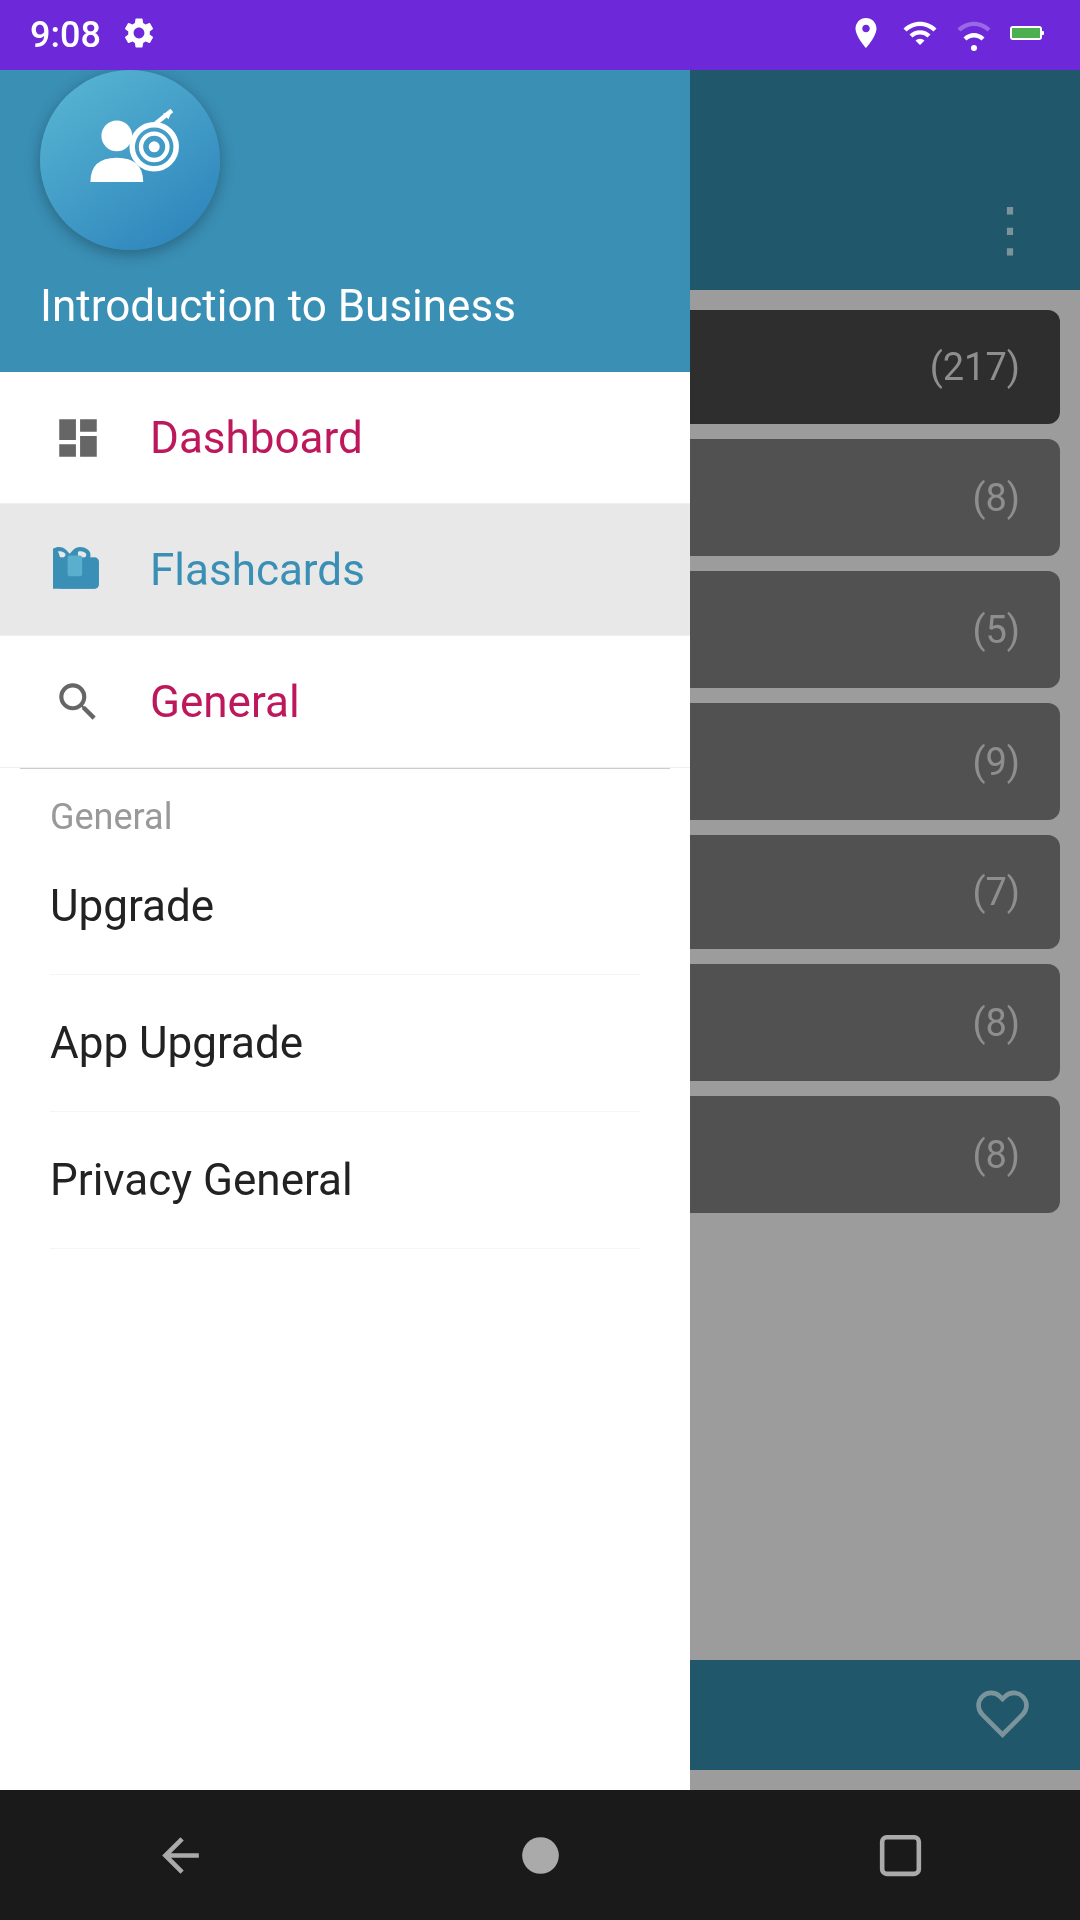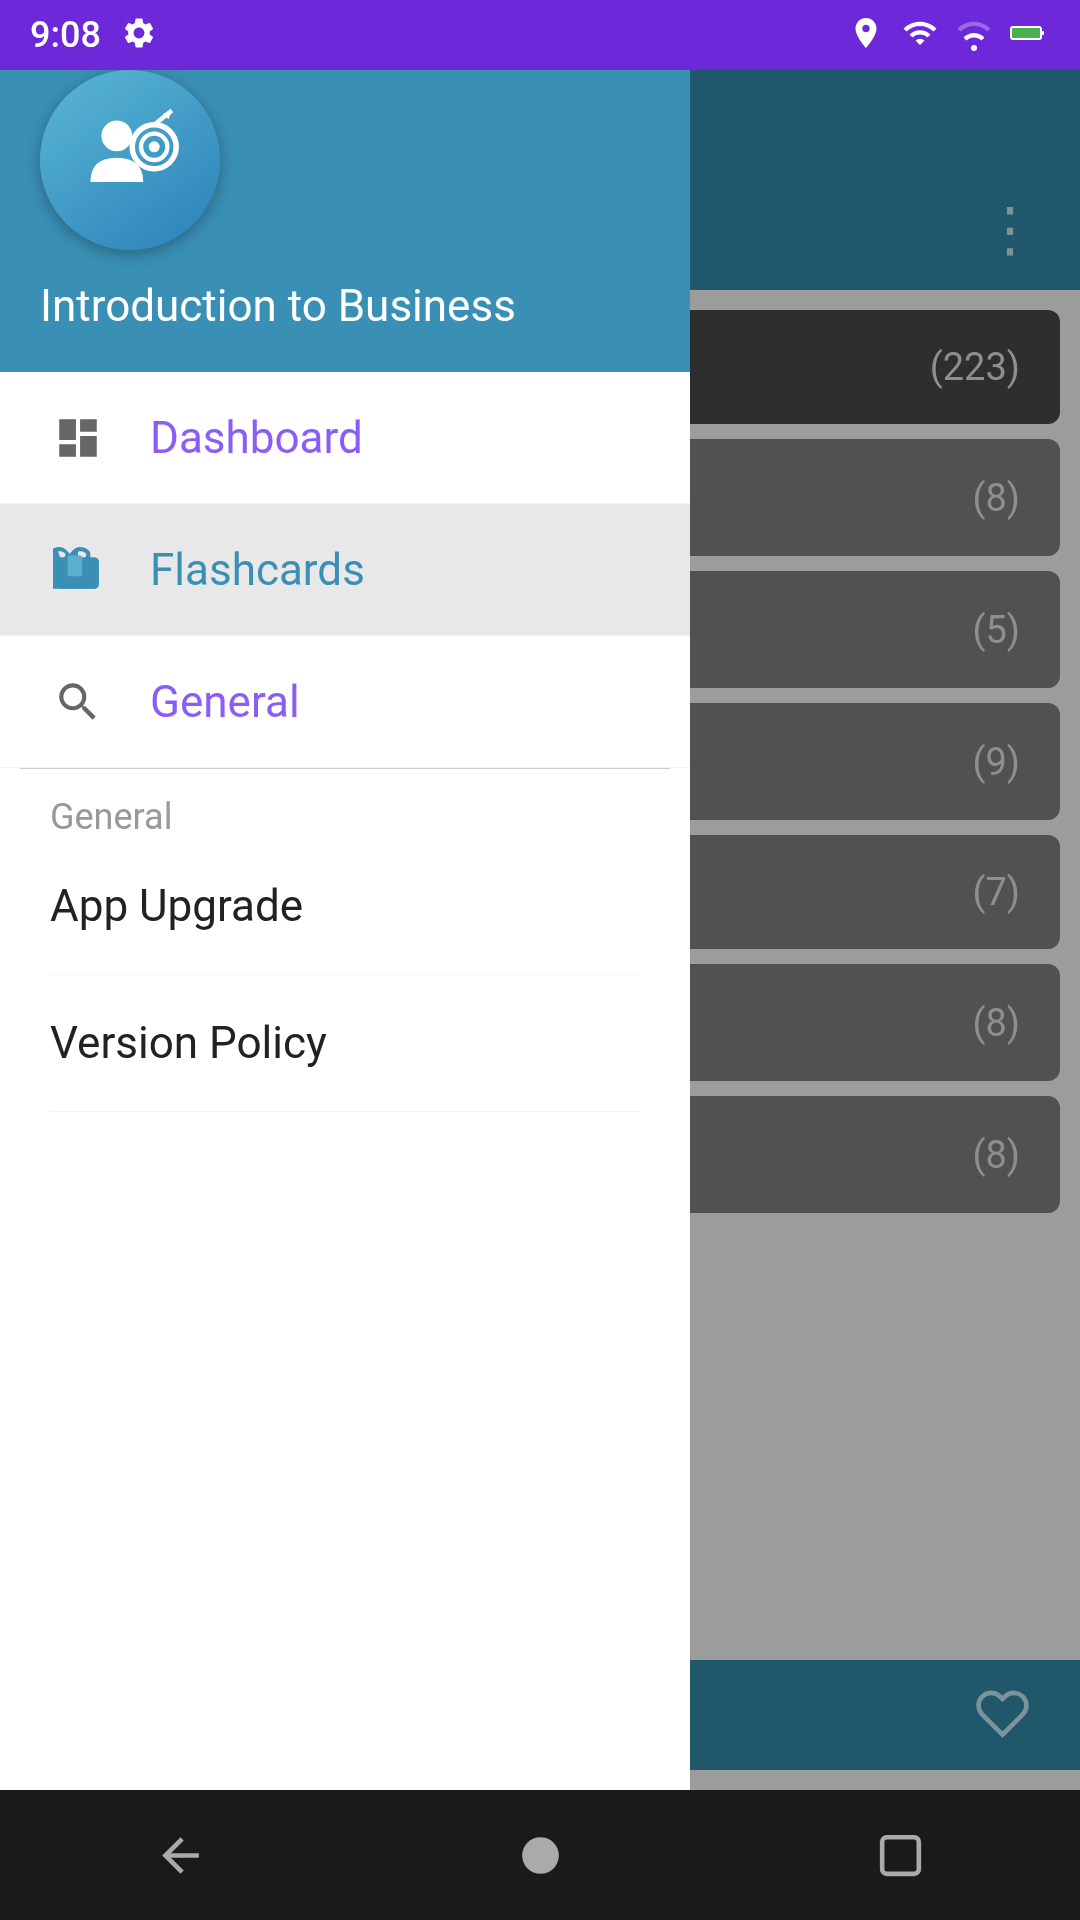"(223)" span.bg-card-count { text: 223 -> 217 }
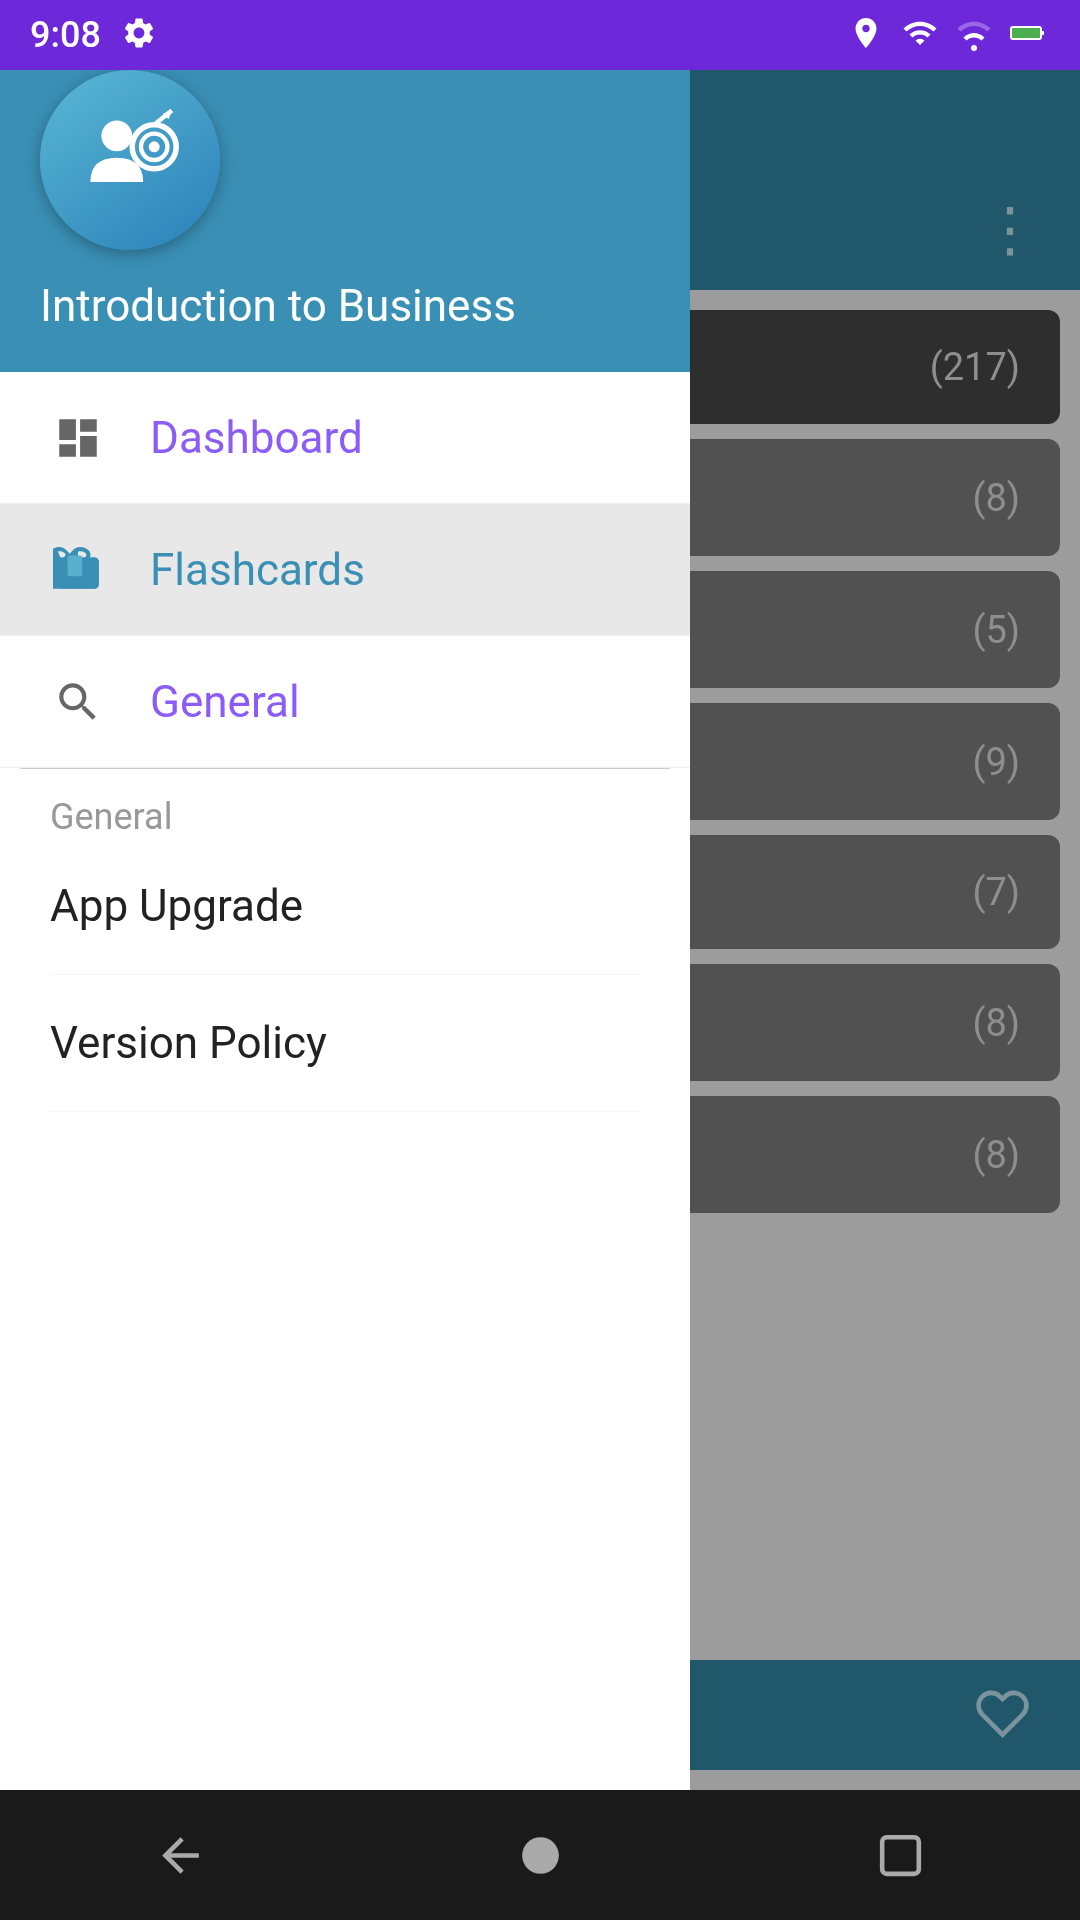"Dashboard" .nav-item-label { color: #8b5cf6 -> #be185d }
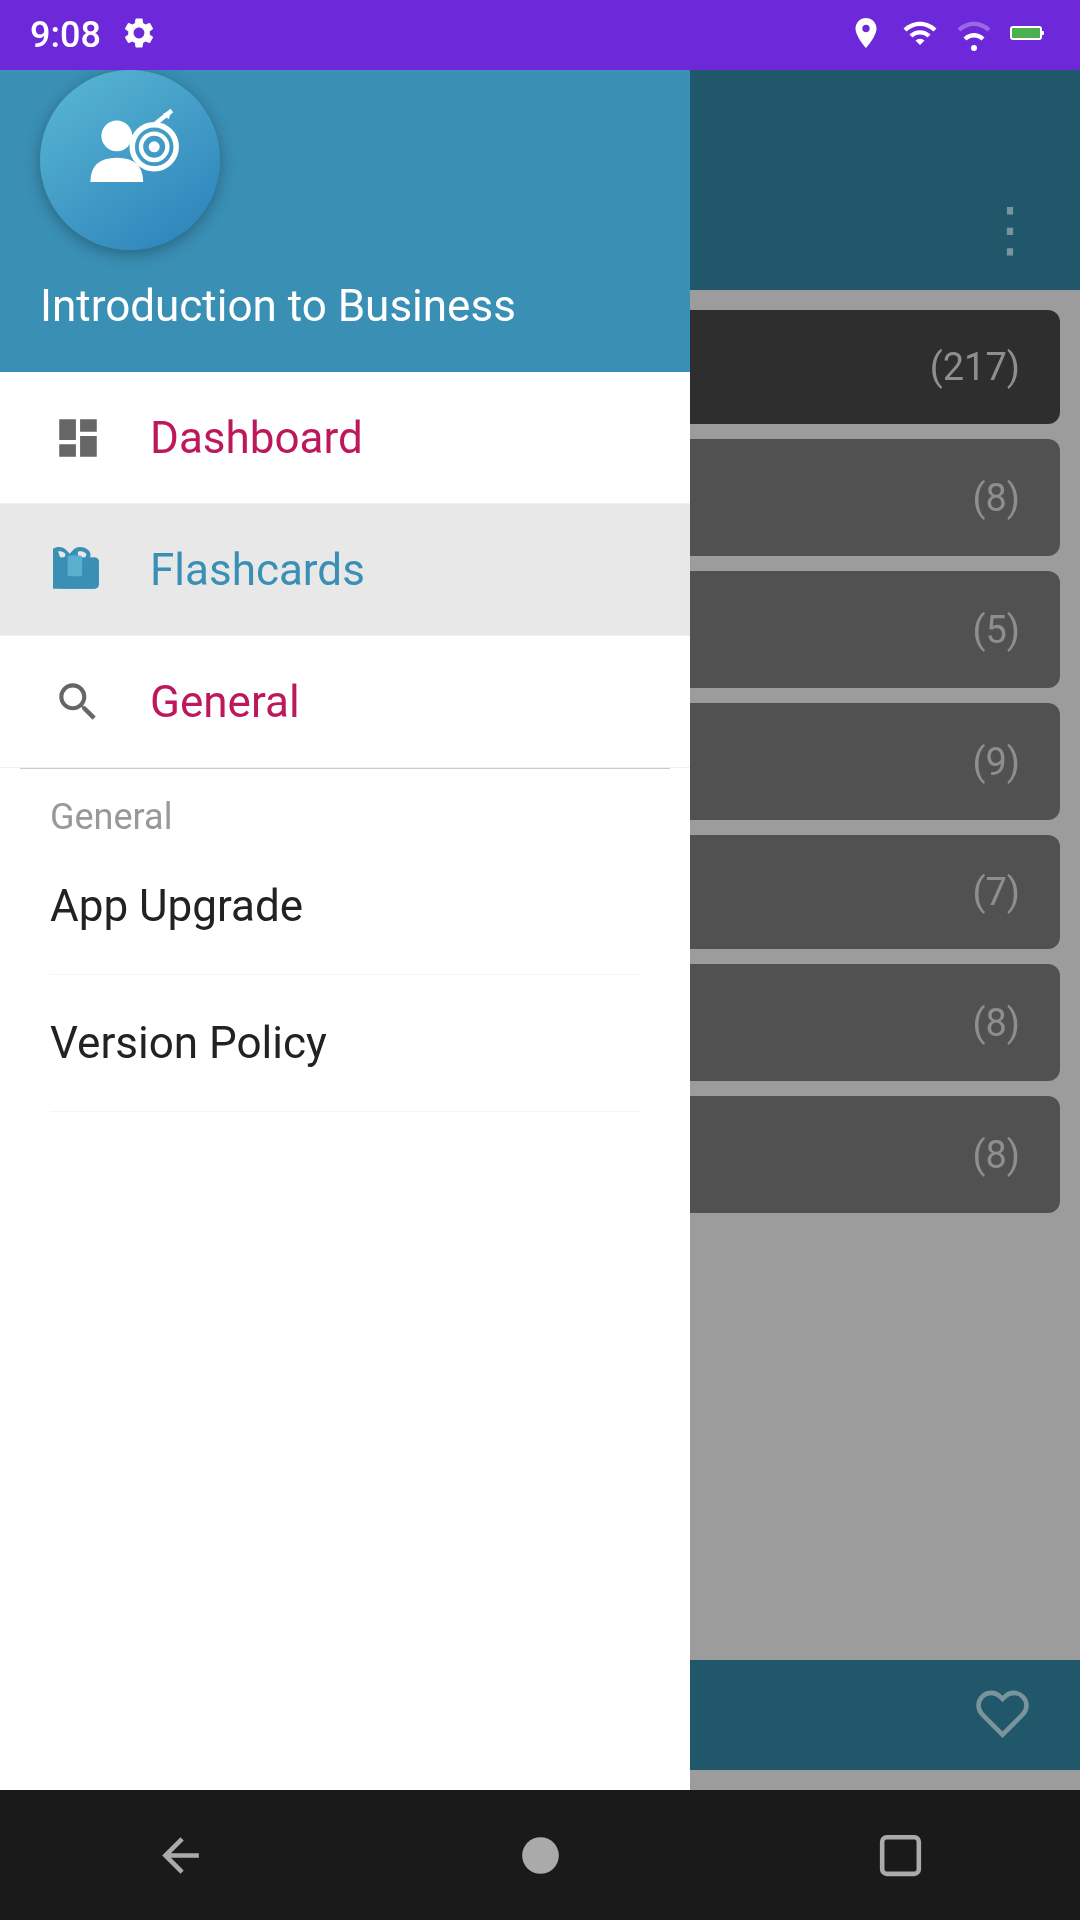"Upgrade" div.general-item { html: none -> <div> <span>Upgrade</span> </div> }
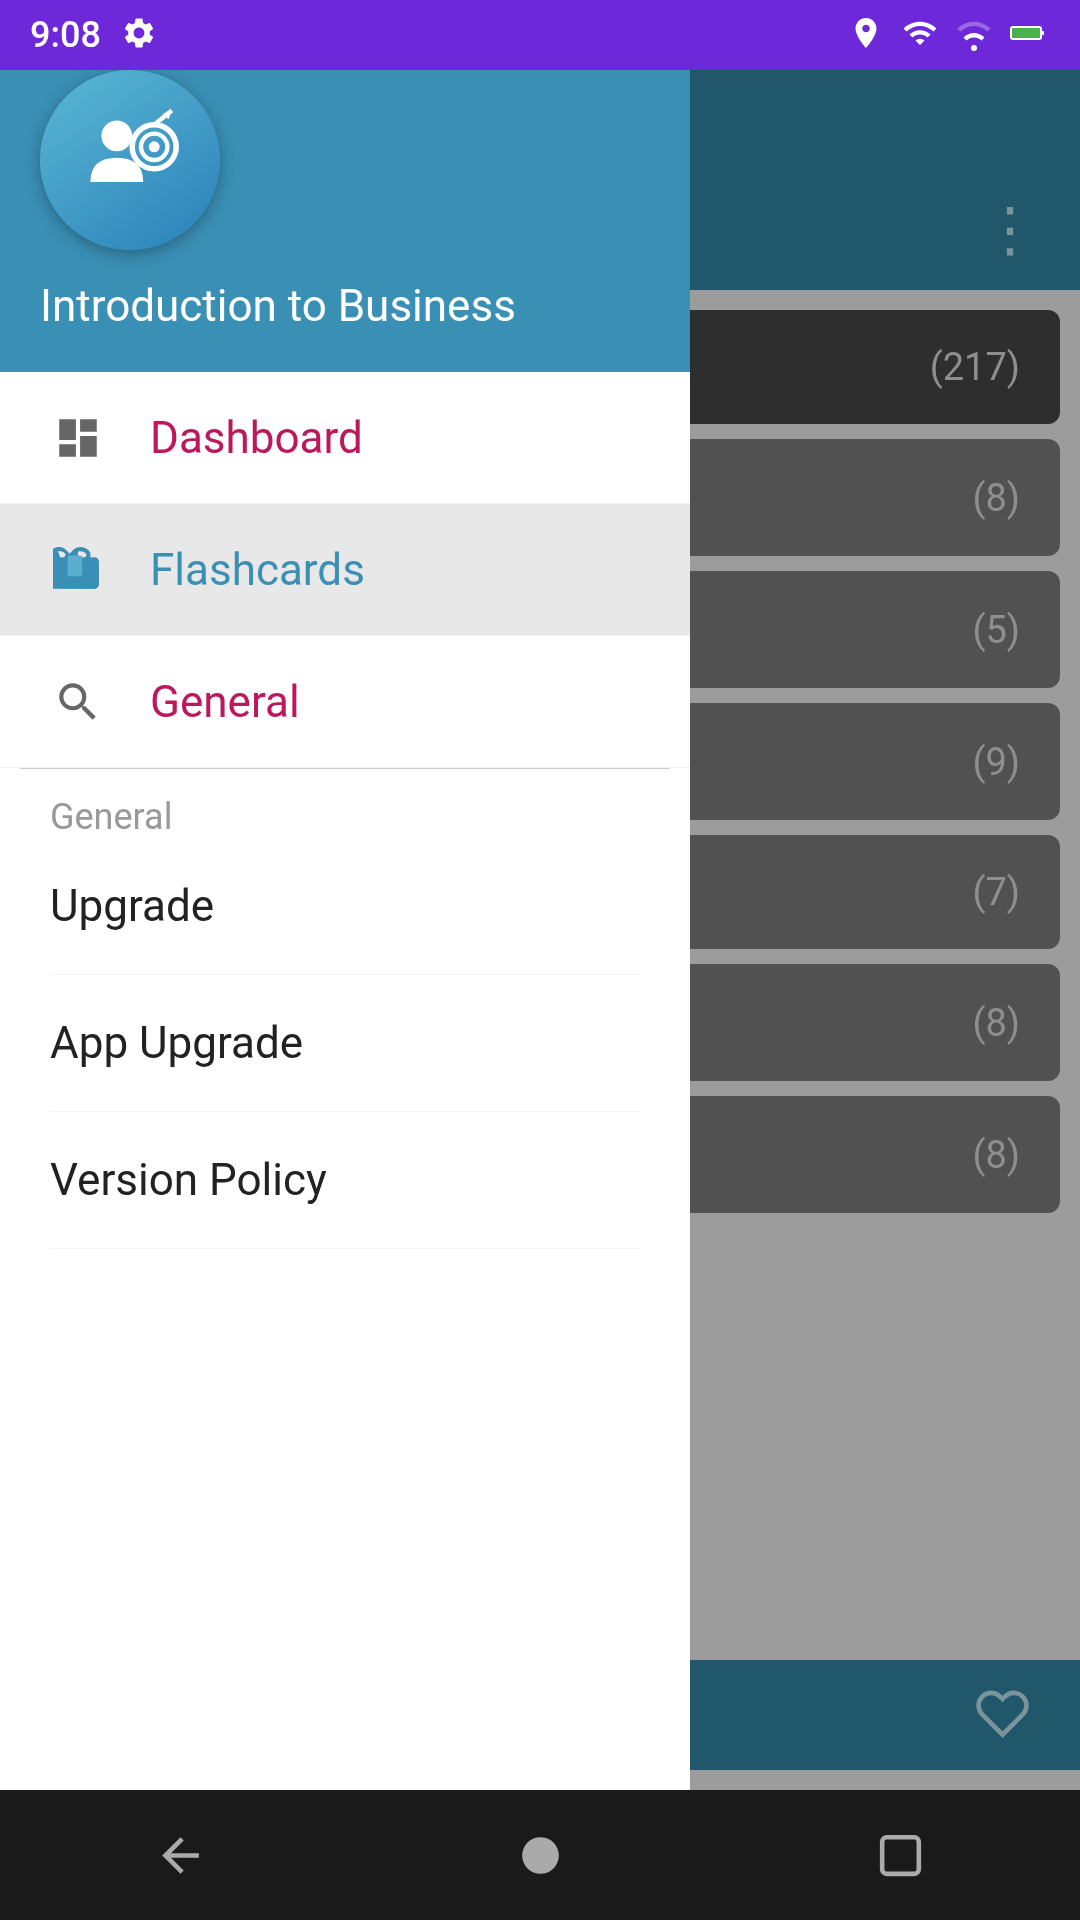"Version Policy" span.general-item-label { text: Version Policy -> Privacy General }
